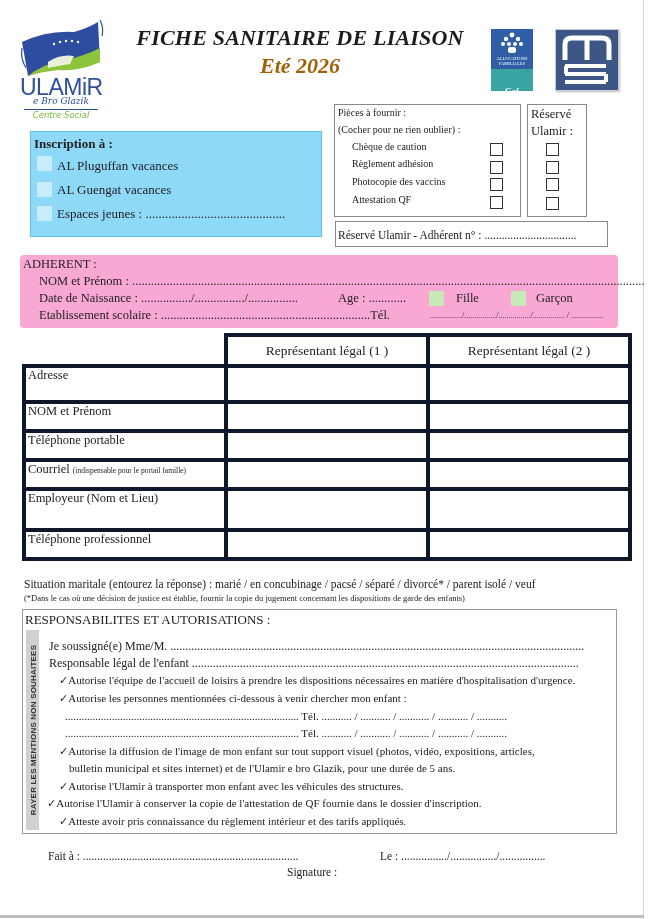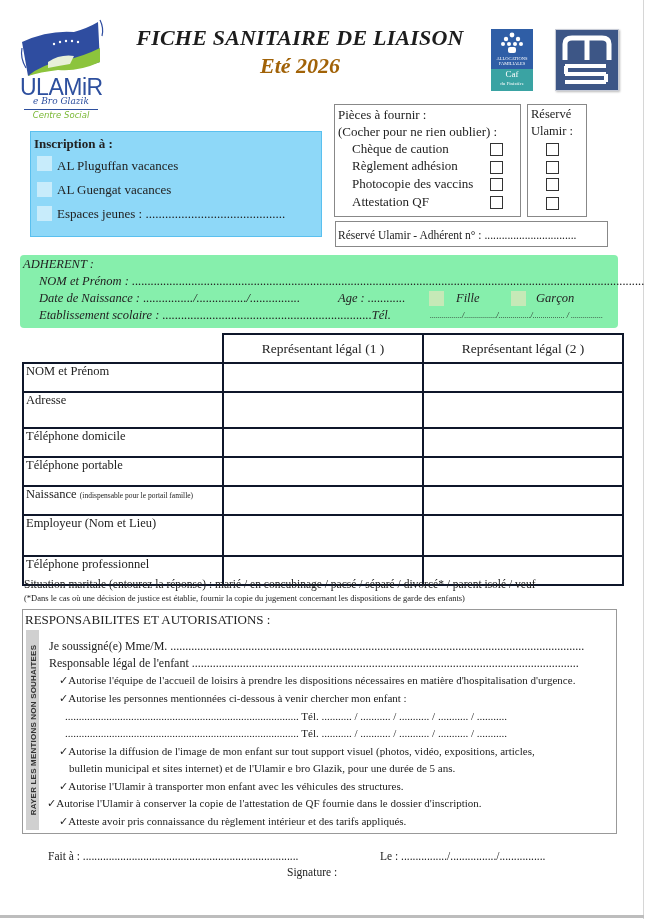"Caf" div { font-weight: normal -> bold; margin-top: 1px -> 18px }
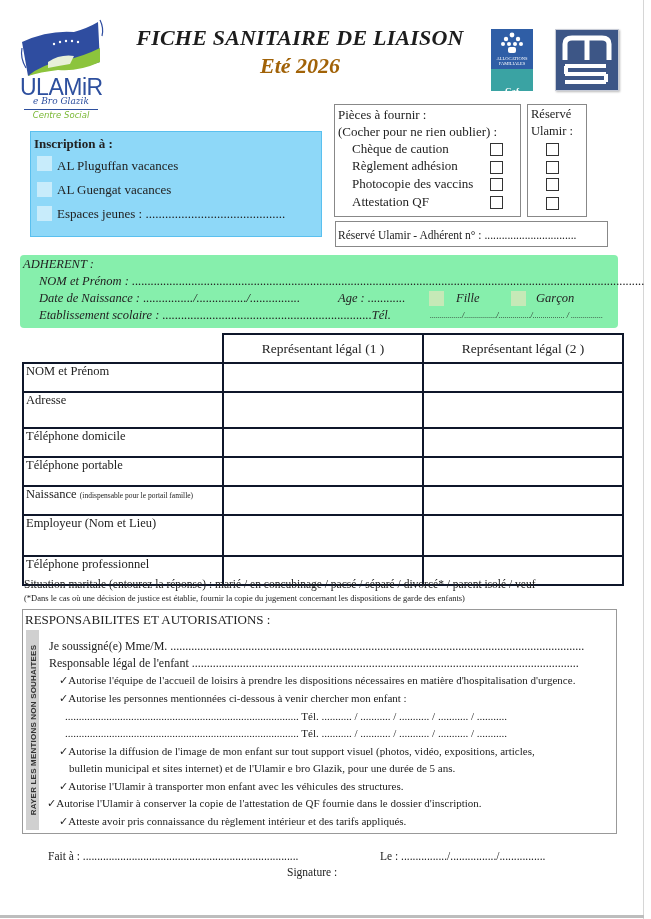"Pièces à fournir :" .pieces { font-size: 13px -> 10px }
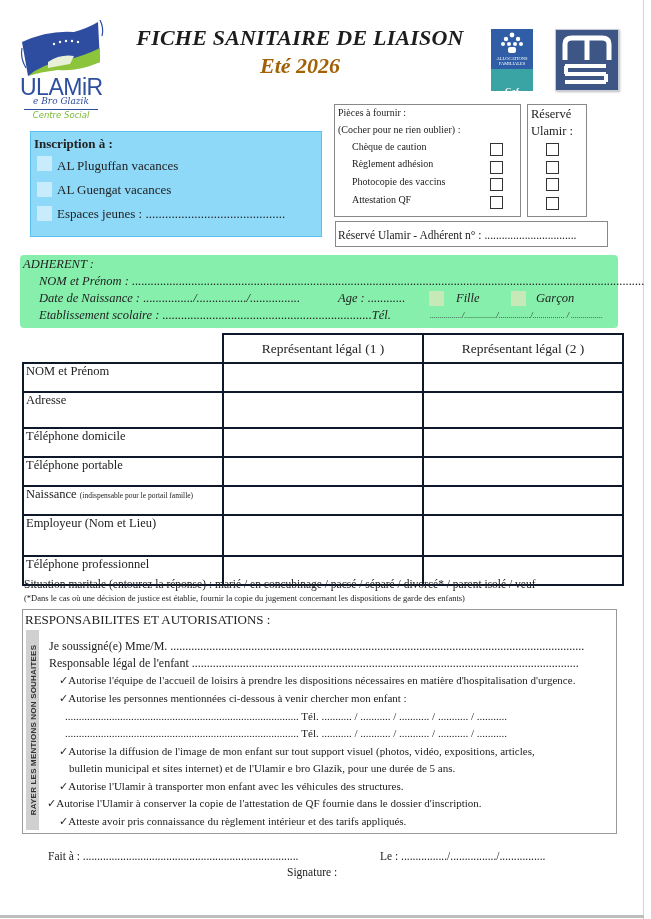"ADHERENT :" .adherent { background: #86efac -> #f9a8d4; font-style: italic -> none }
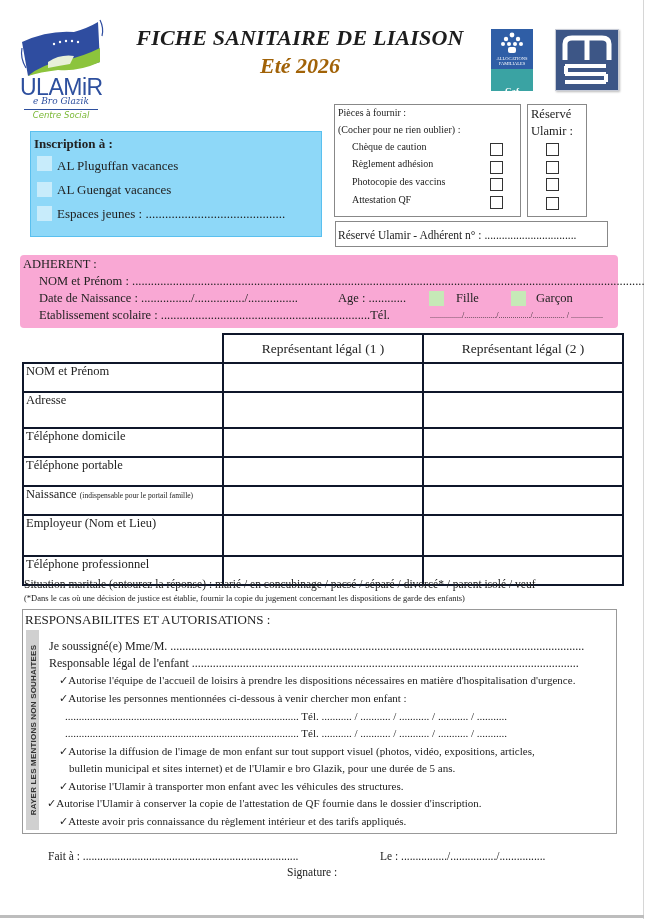"Représentant légal (1 )" table.rep td { border: 2px solid #0f172a -> 4px solid #0f172a }
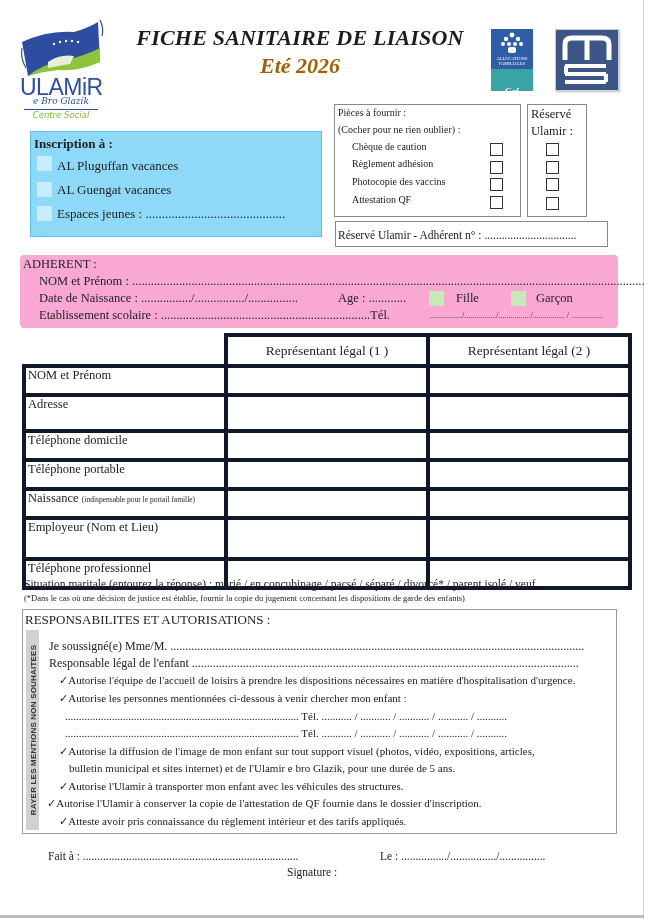"NOM et Prénom" tr { order: before "Adresse" -> after "Adresse" }
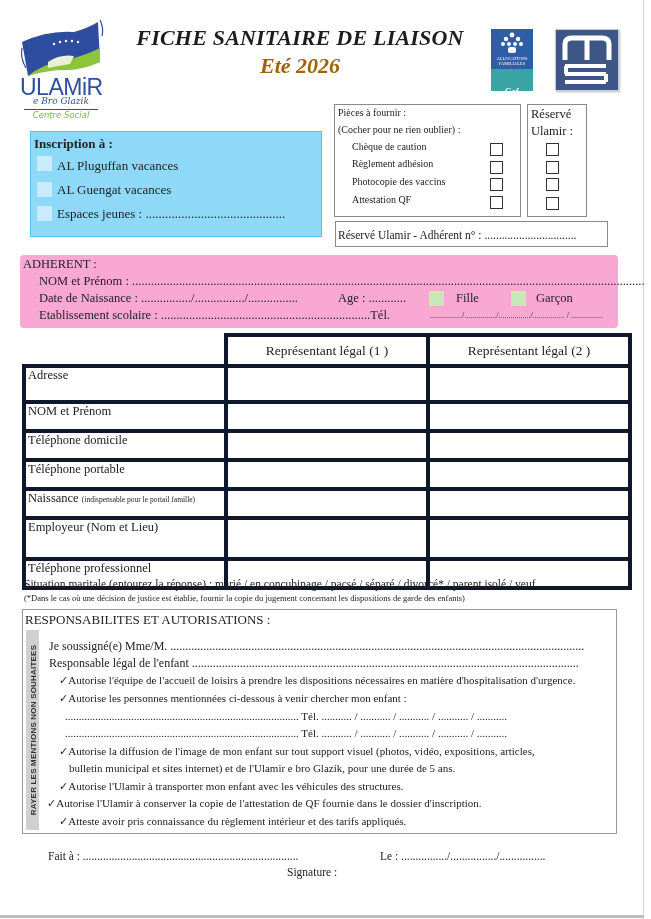"Téléphone domicile" tr { html: <tr> <td>Téléphone domicile</td> <td></td> <td></td> </tr> -> none }
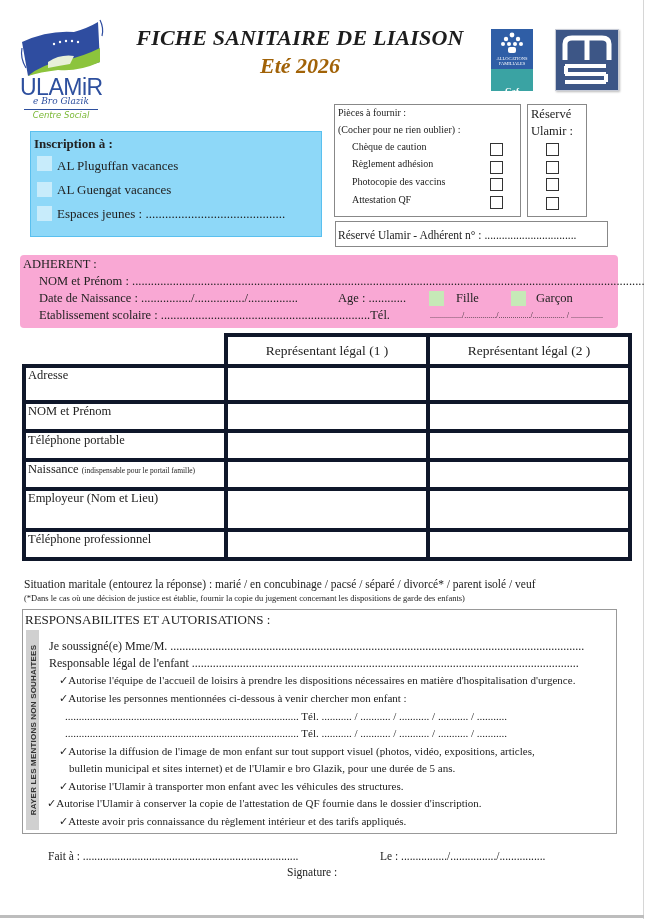"Naissance" span { text: Naissance -> Courriel }
